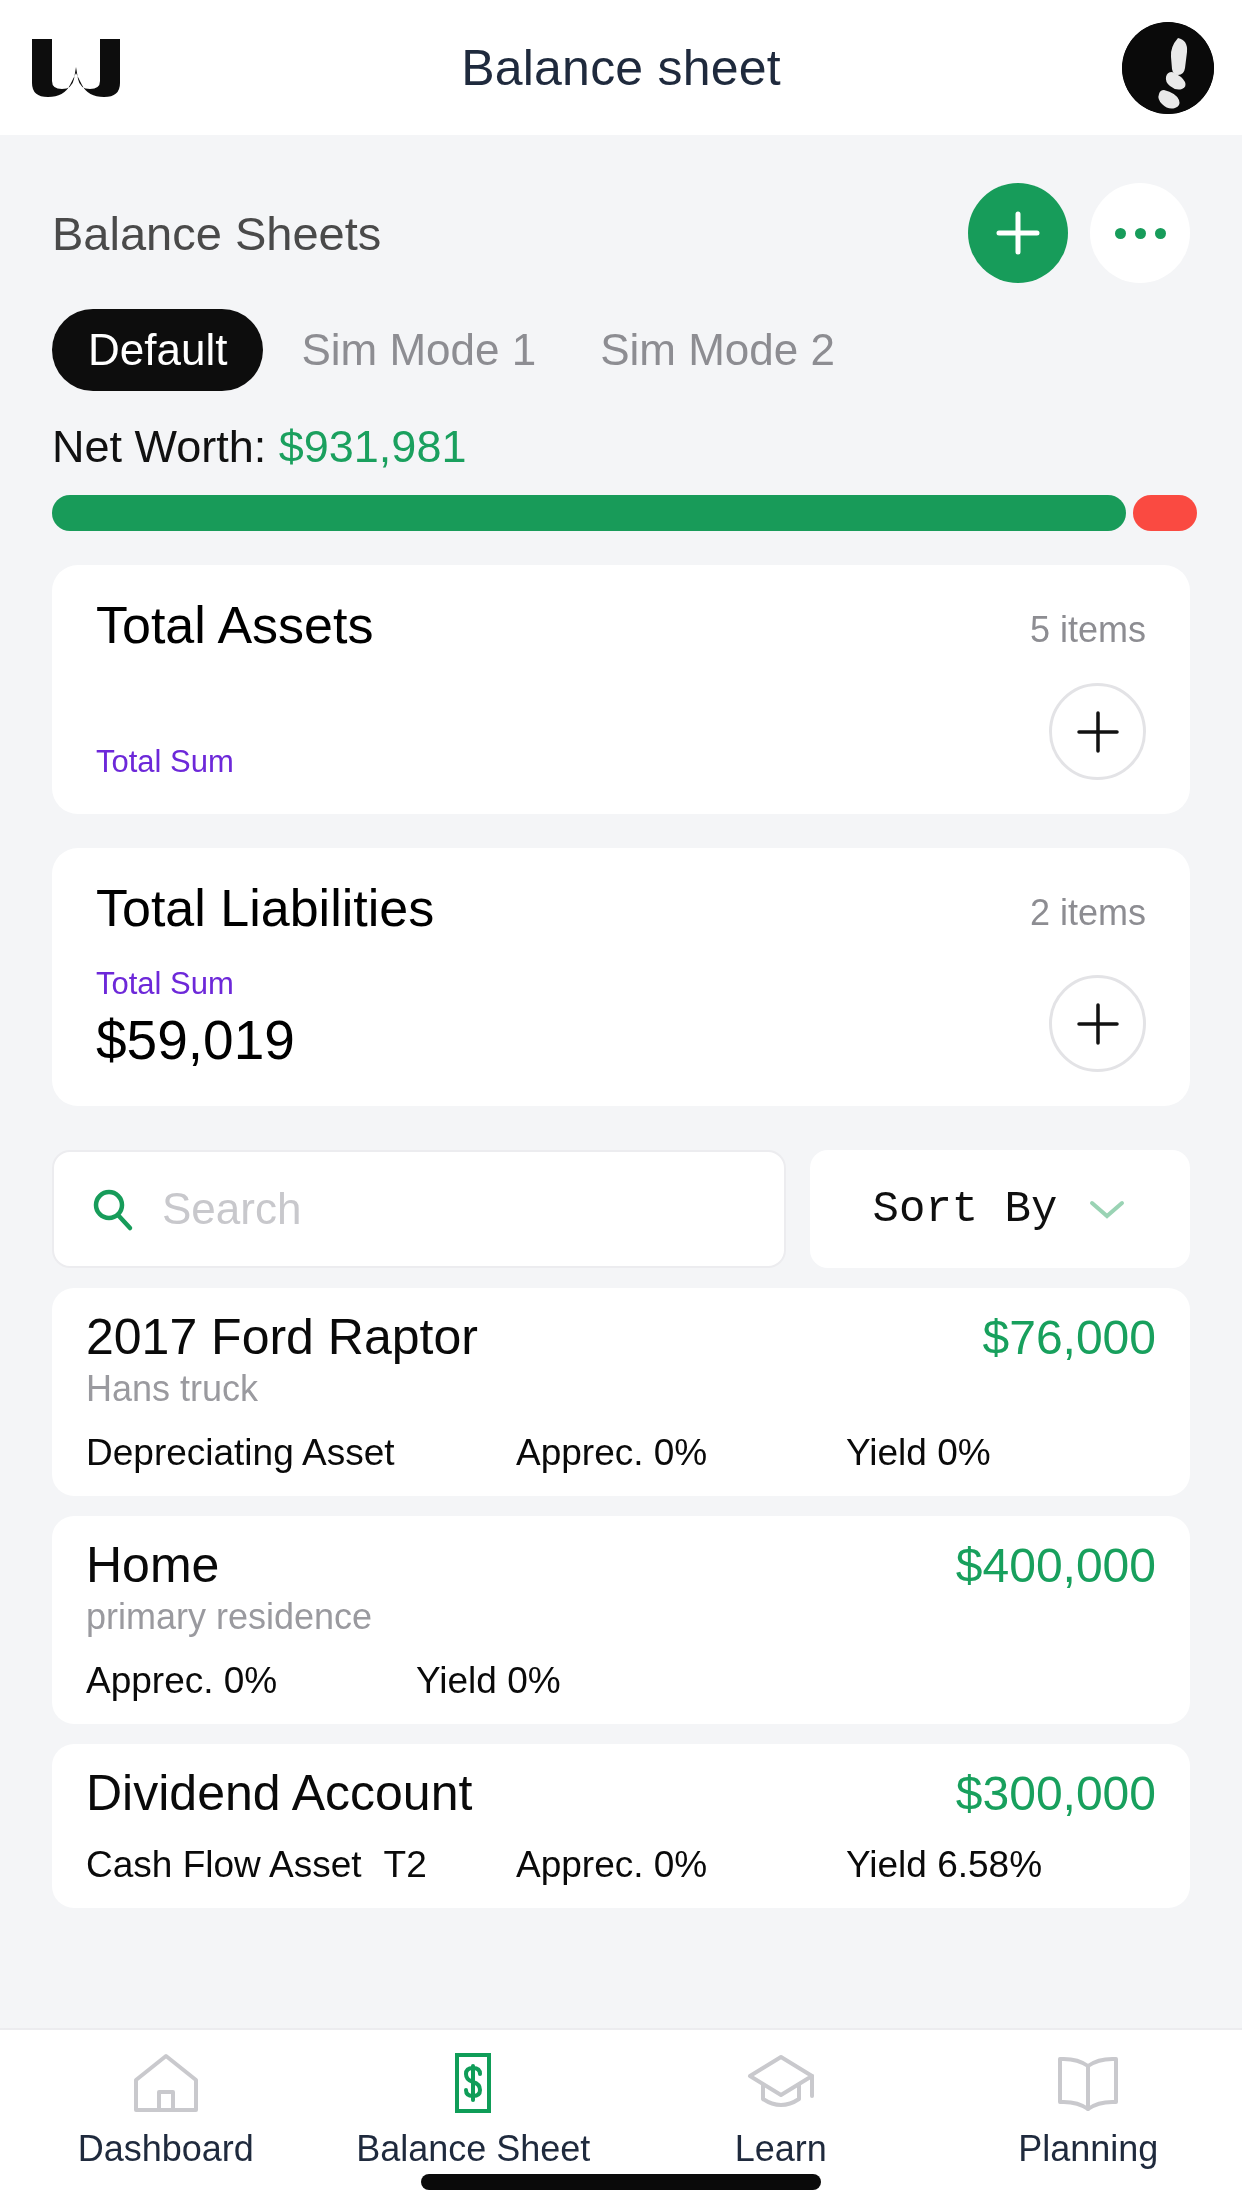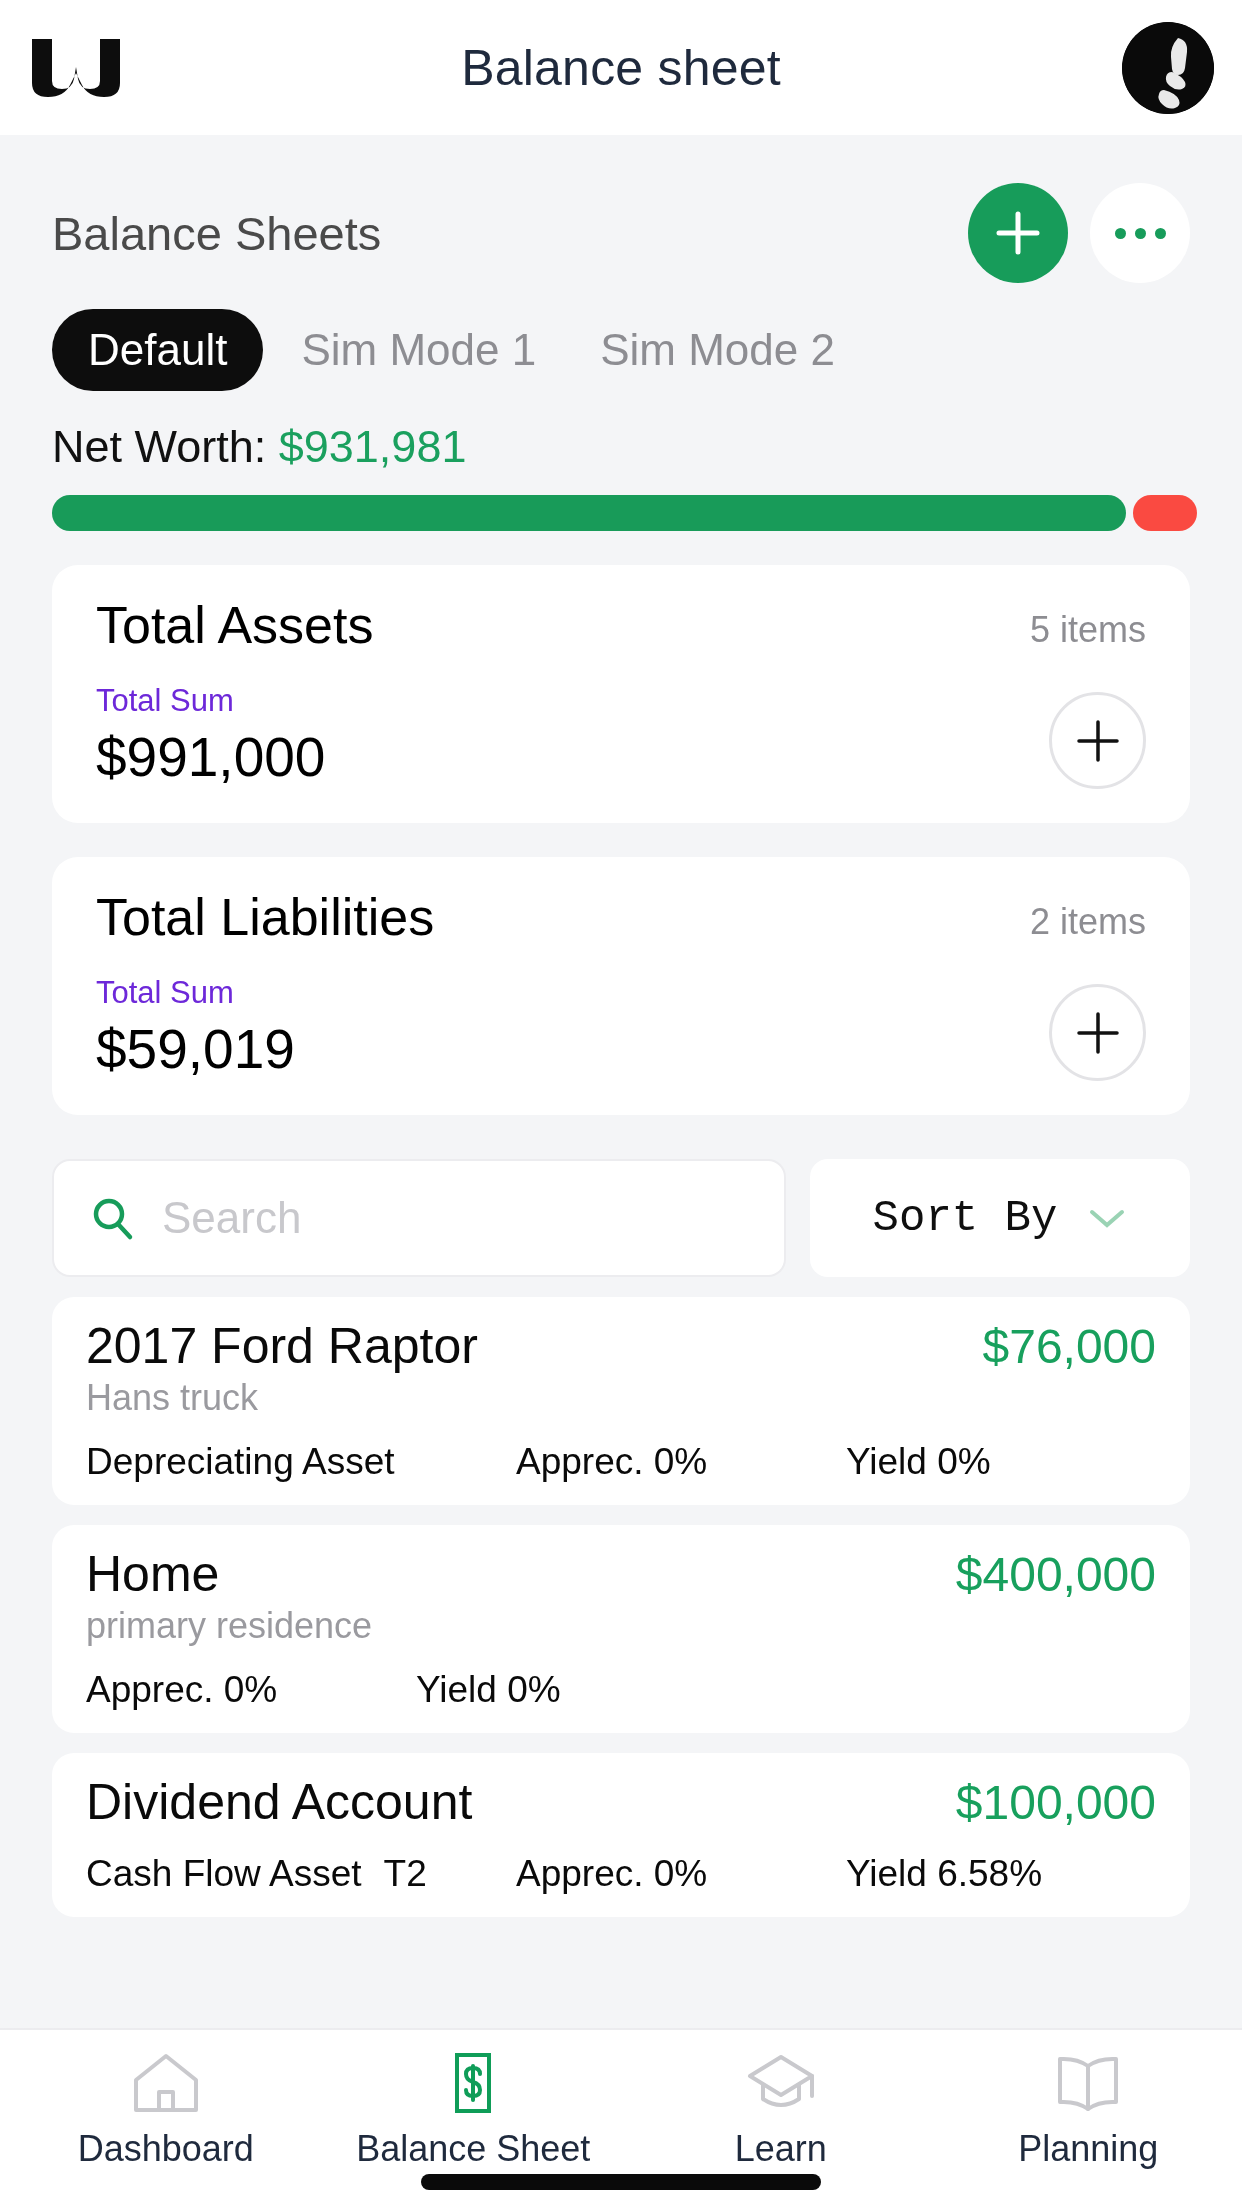"$991,000" div.sum-value { html: <div>$991,000</div> -> none }
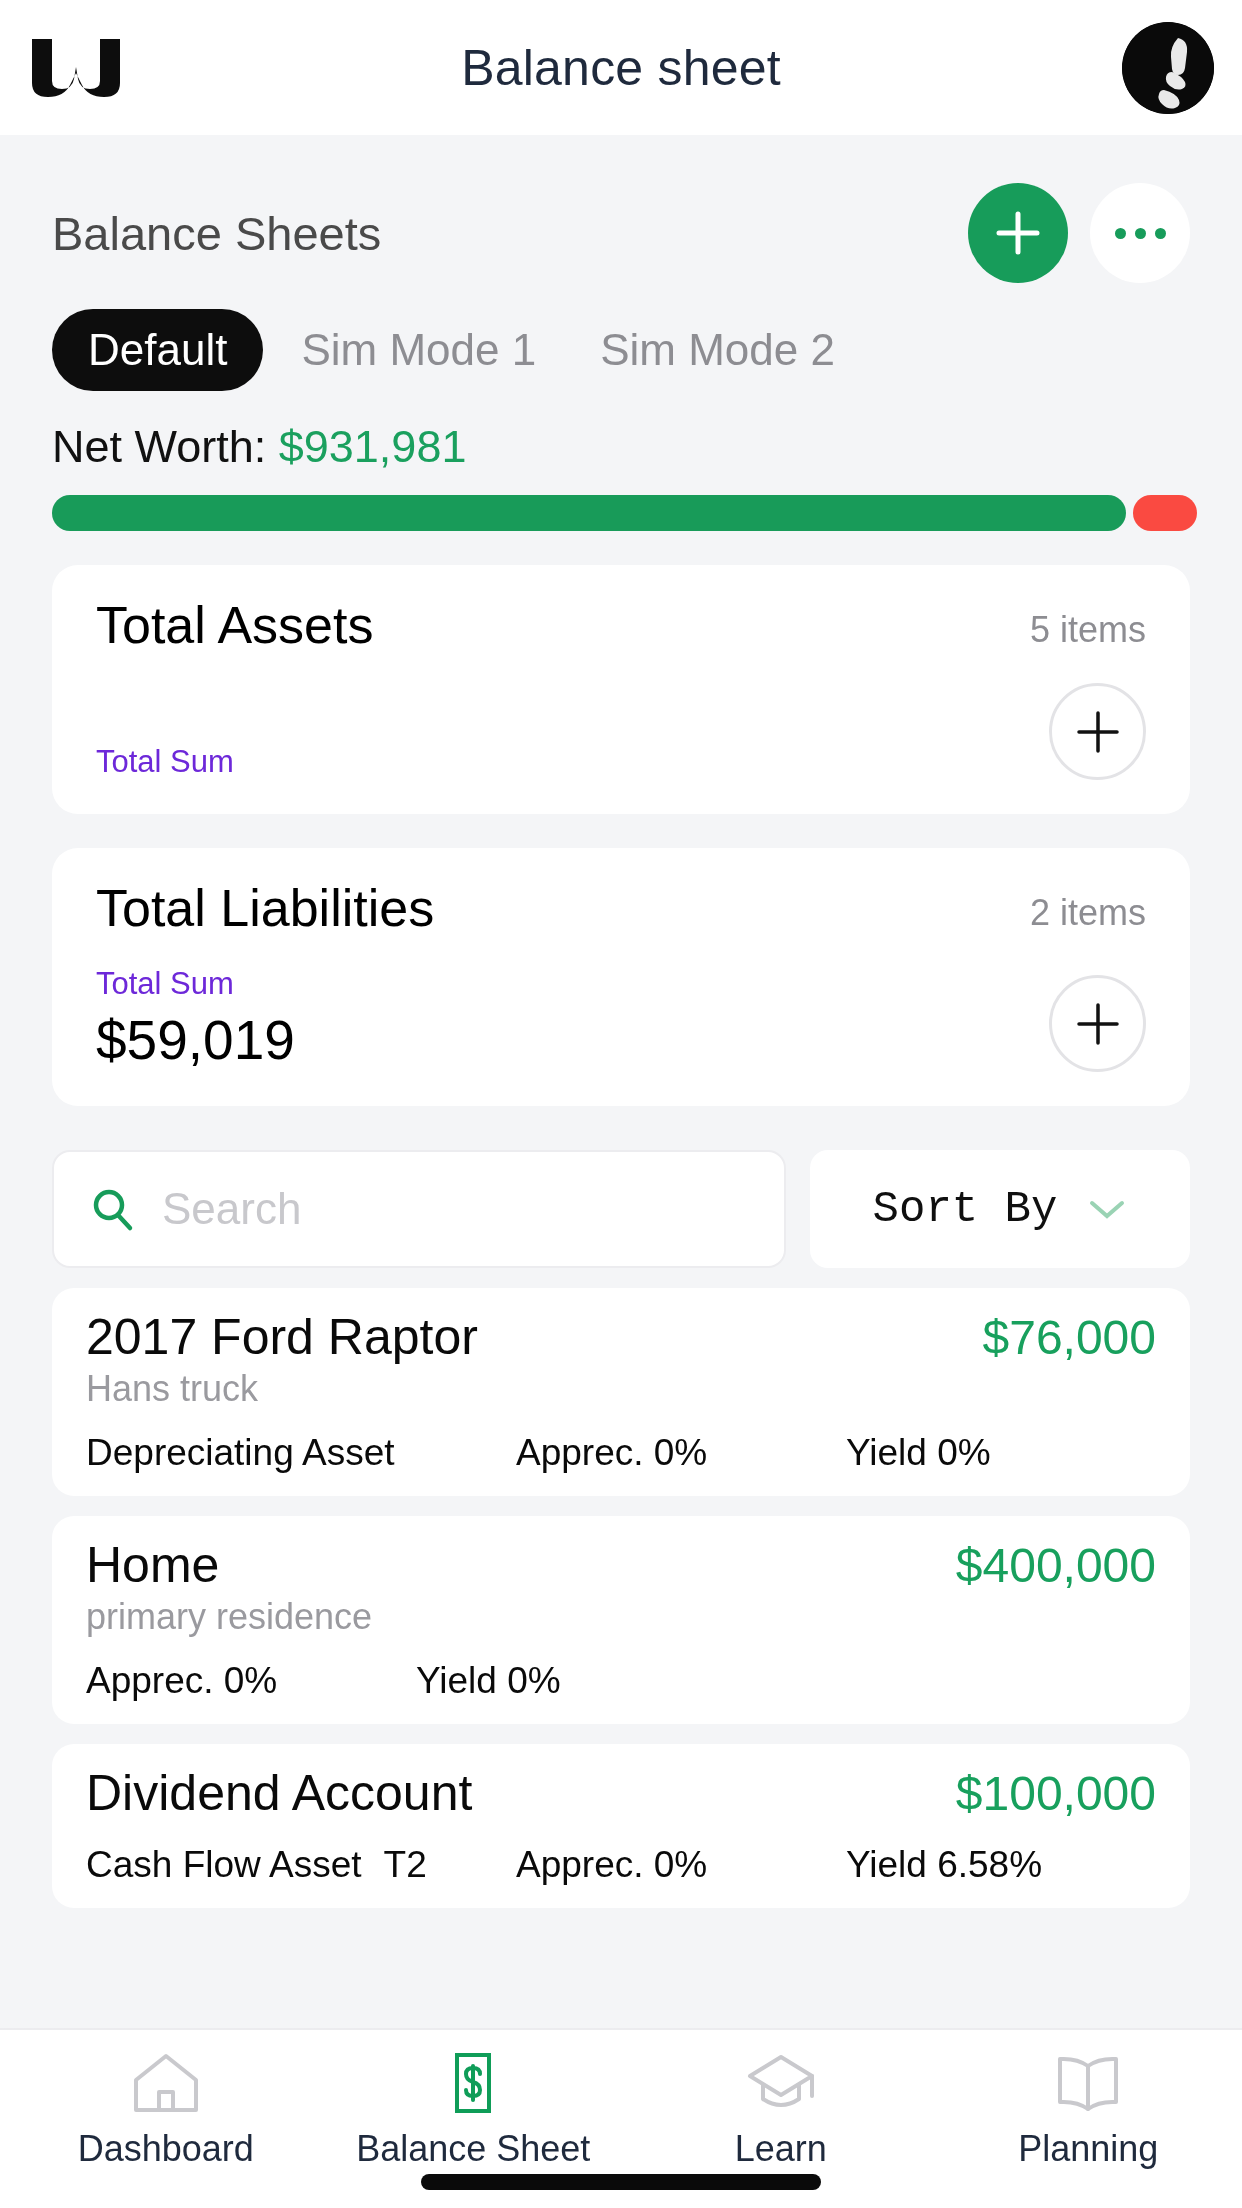"$100,000" span.item-value { text: $100,000 -> $300,000 }
